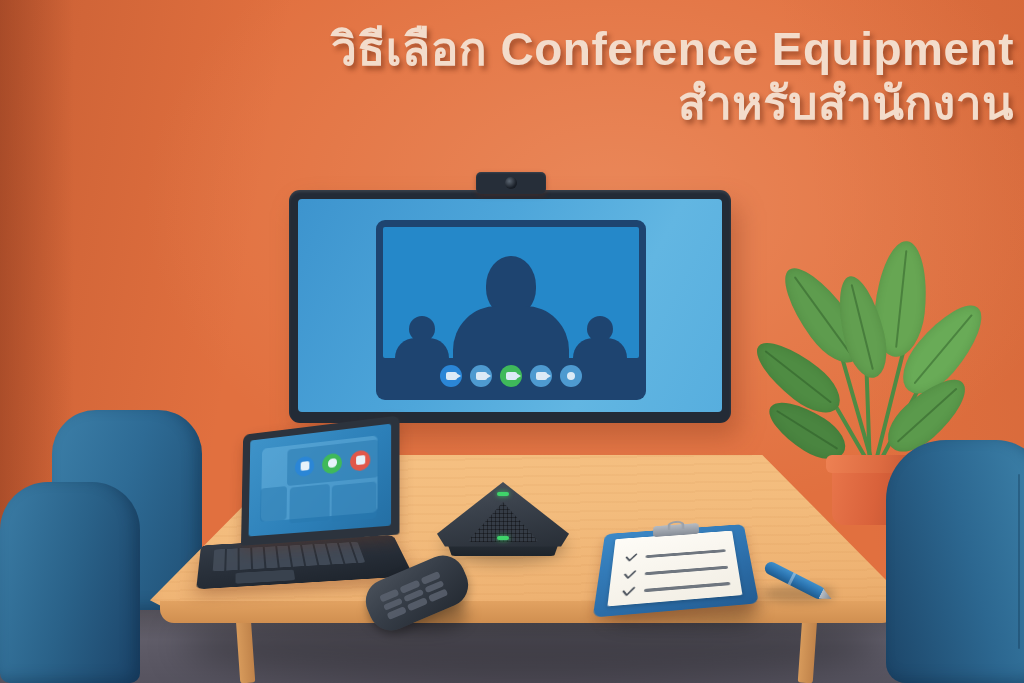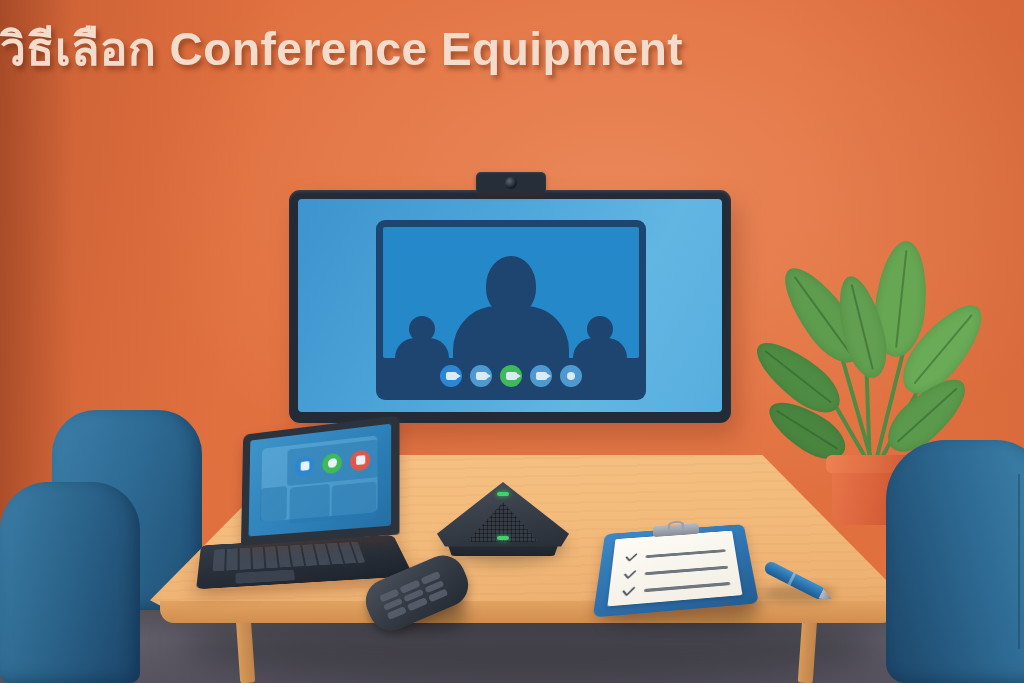"วิธีเลือก Conference Equipment" .title-wrap { text-align: left -> right }
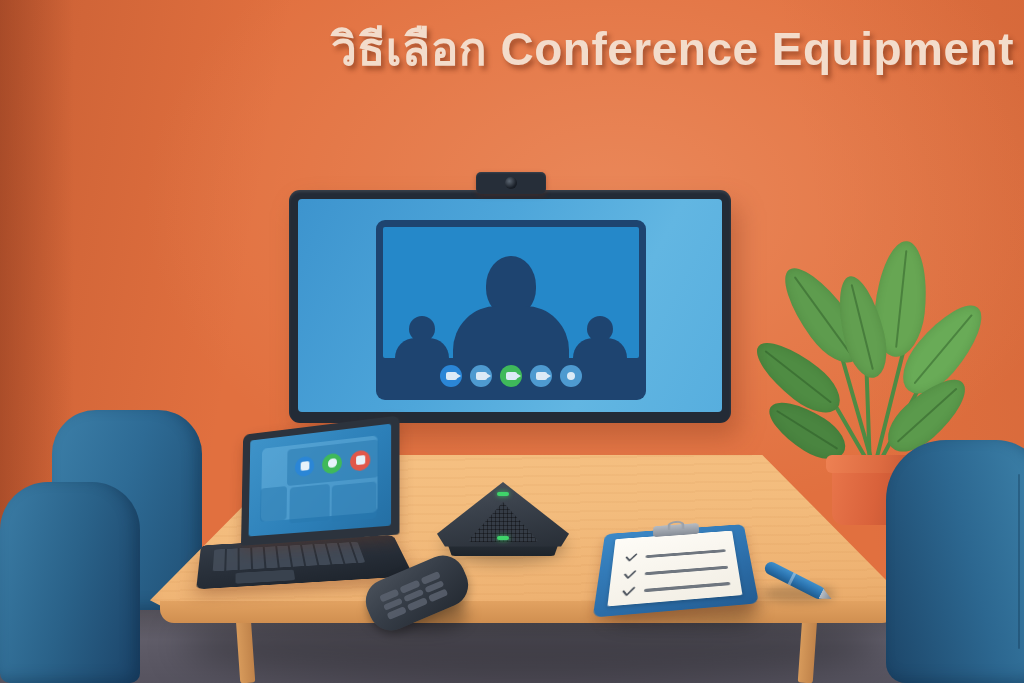"สำหรับสำนักงาน" div.title-line { html: none -> <div>สำหรับสำนักงาน</div> }
